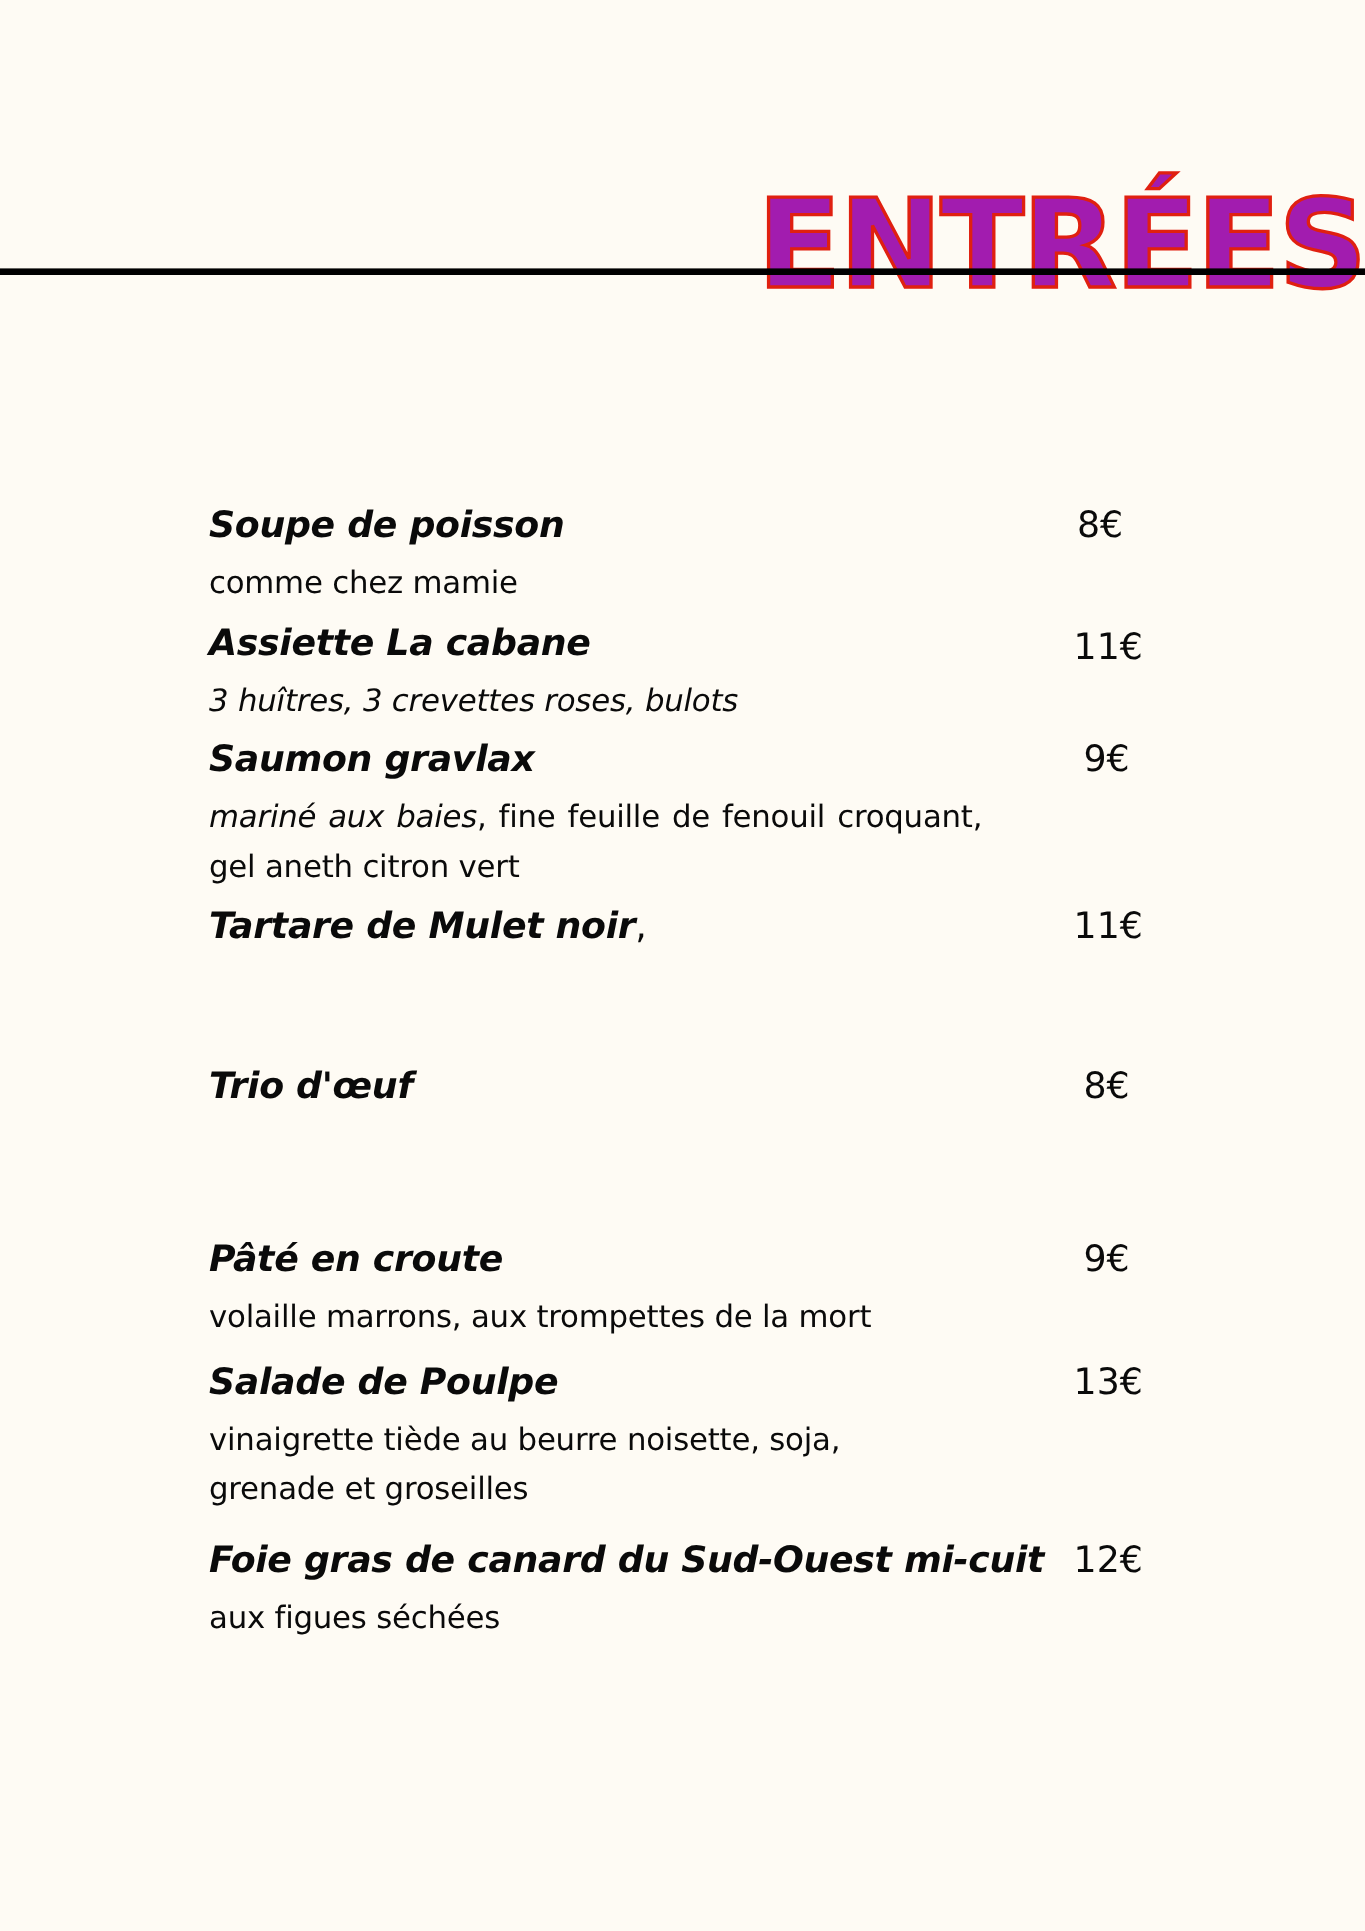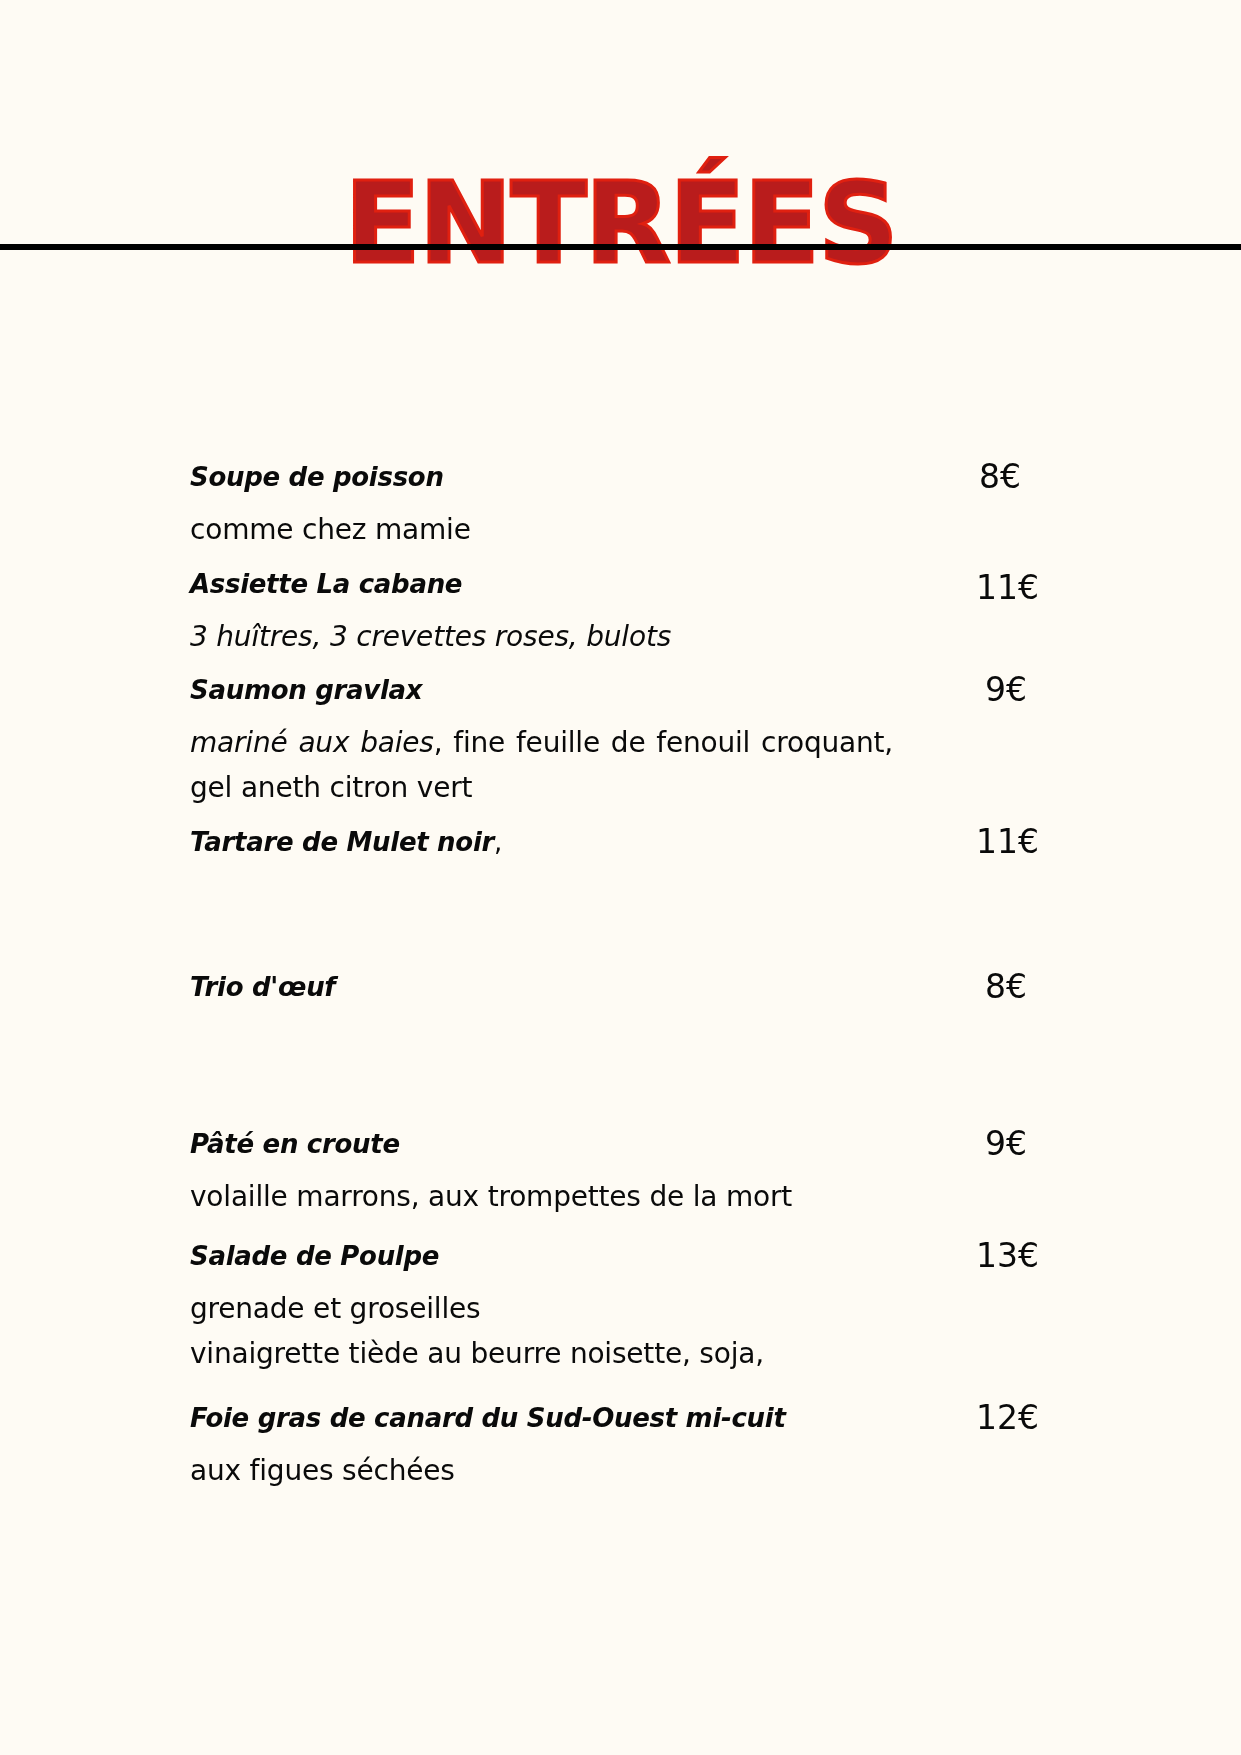"ENTRÉES" .title { color: #b91c1c -> #a21caf; text-align: center -> right }
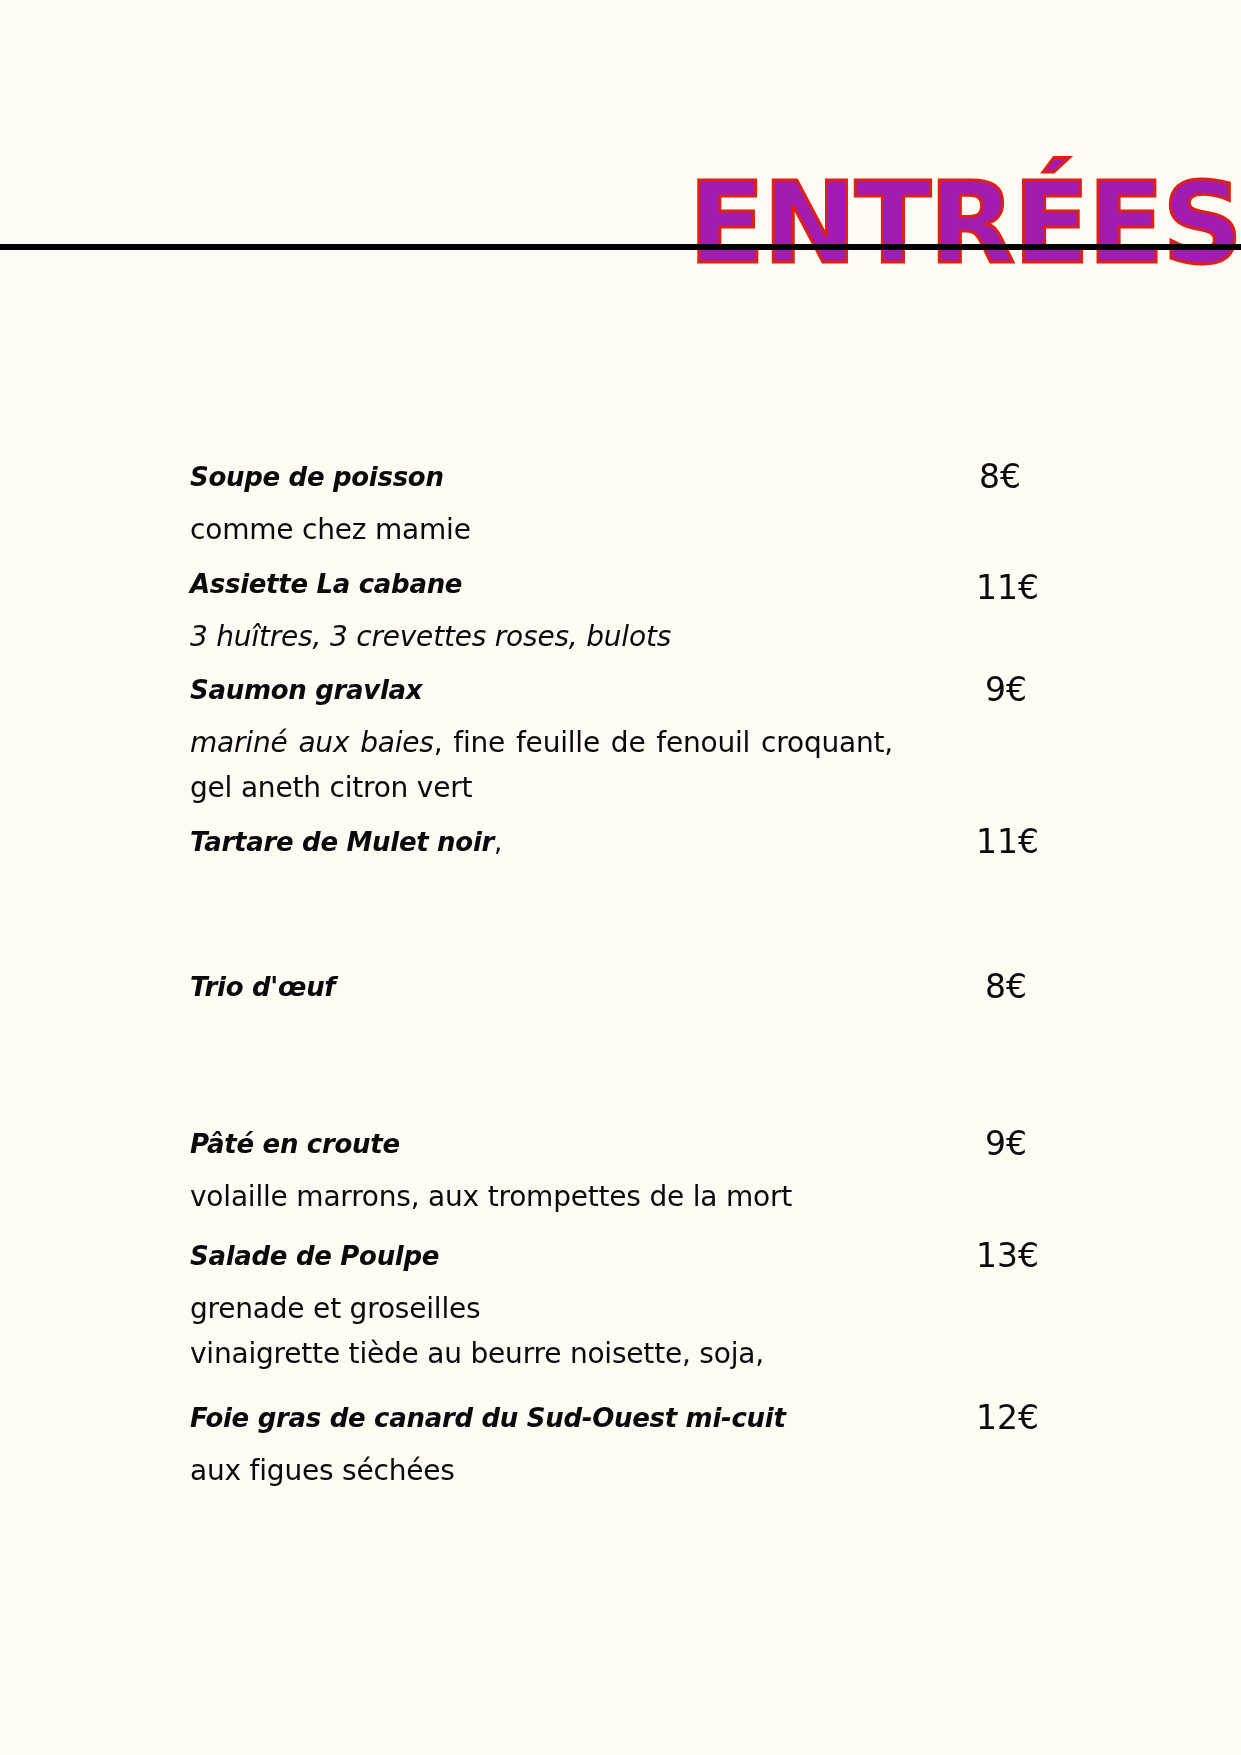"Soupe de poisson" .item-name { font-size: 26px -> 33px }
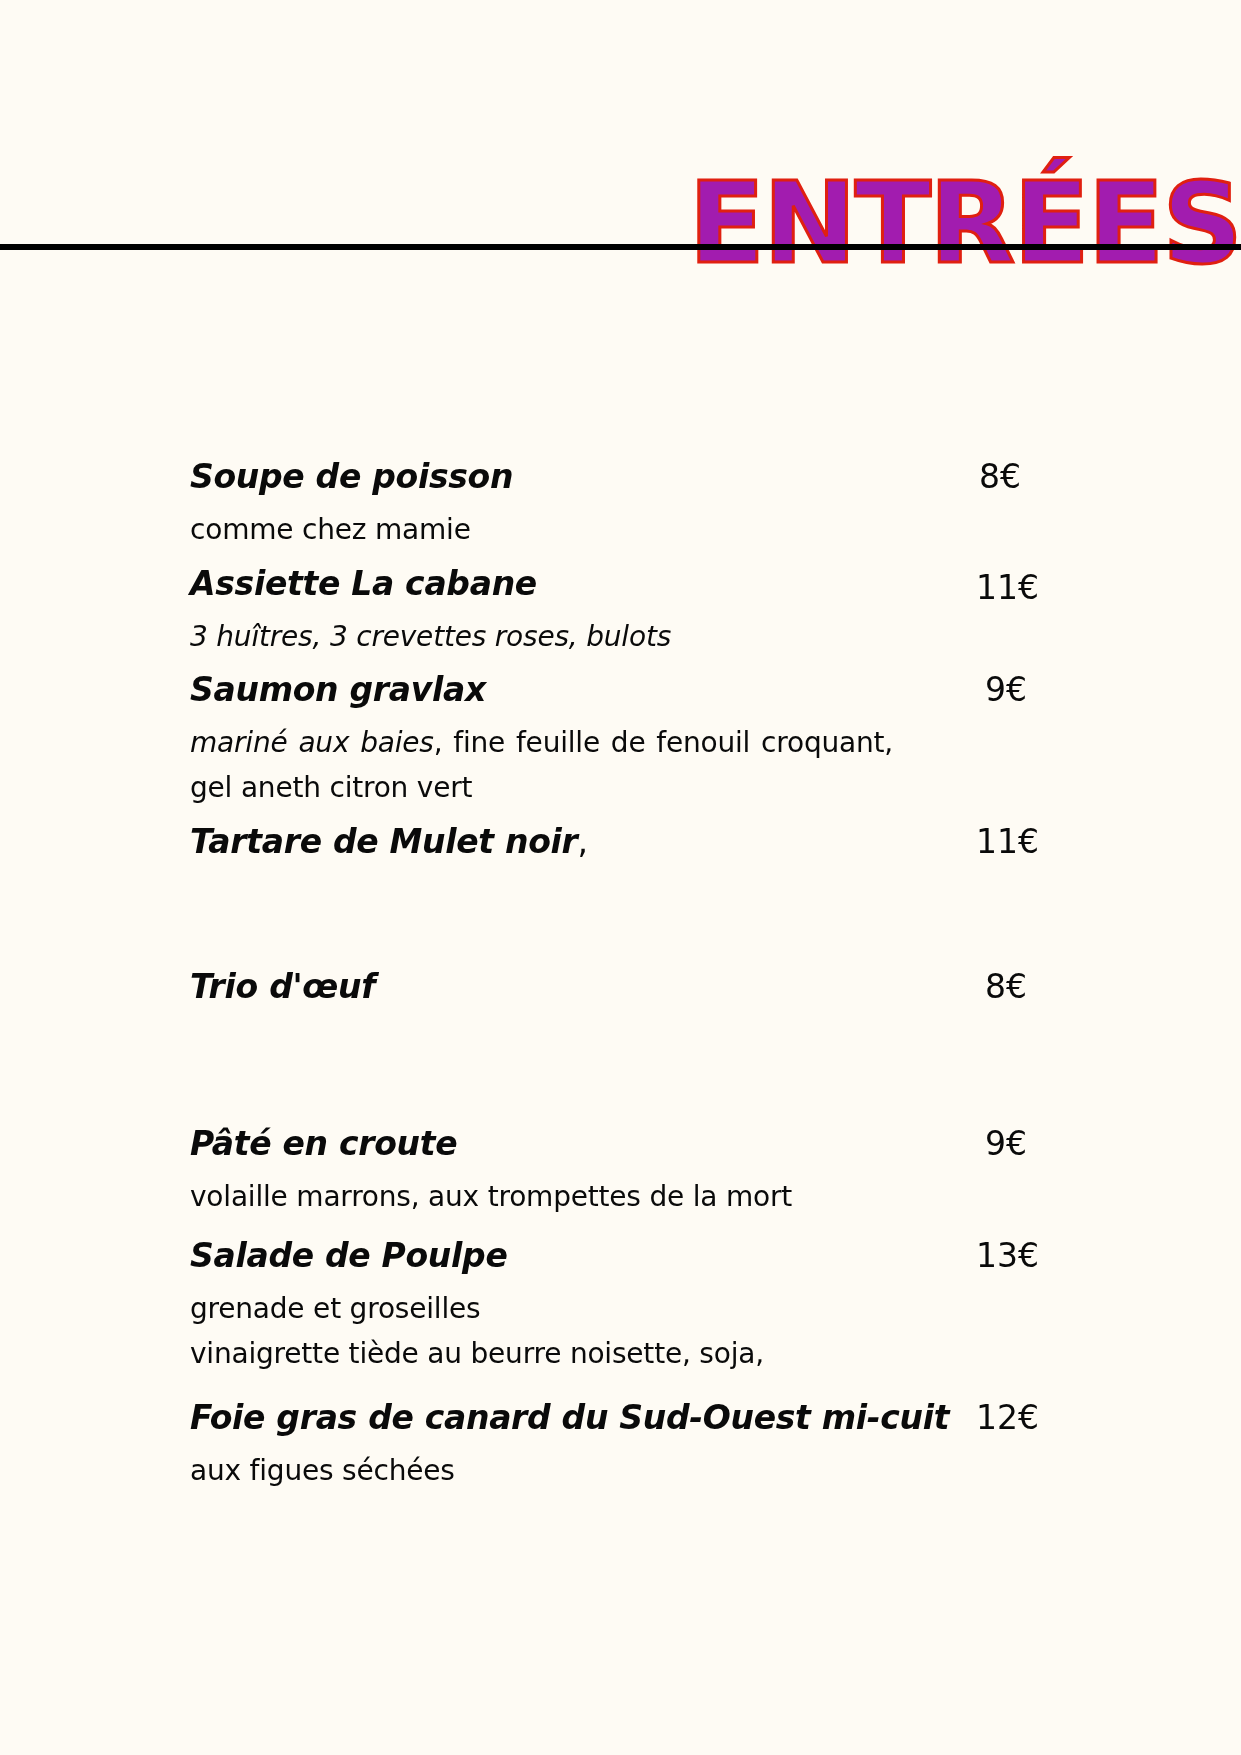"grenade et groseilles" div { order: before "vinaigrette tiède au beurre noisette," -> after "vinaigrette tiède au beurre noisette," }
